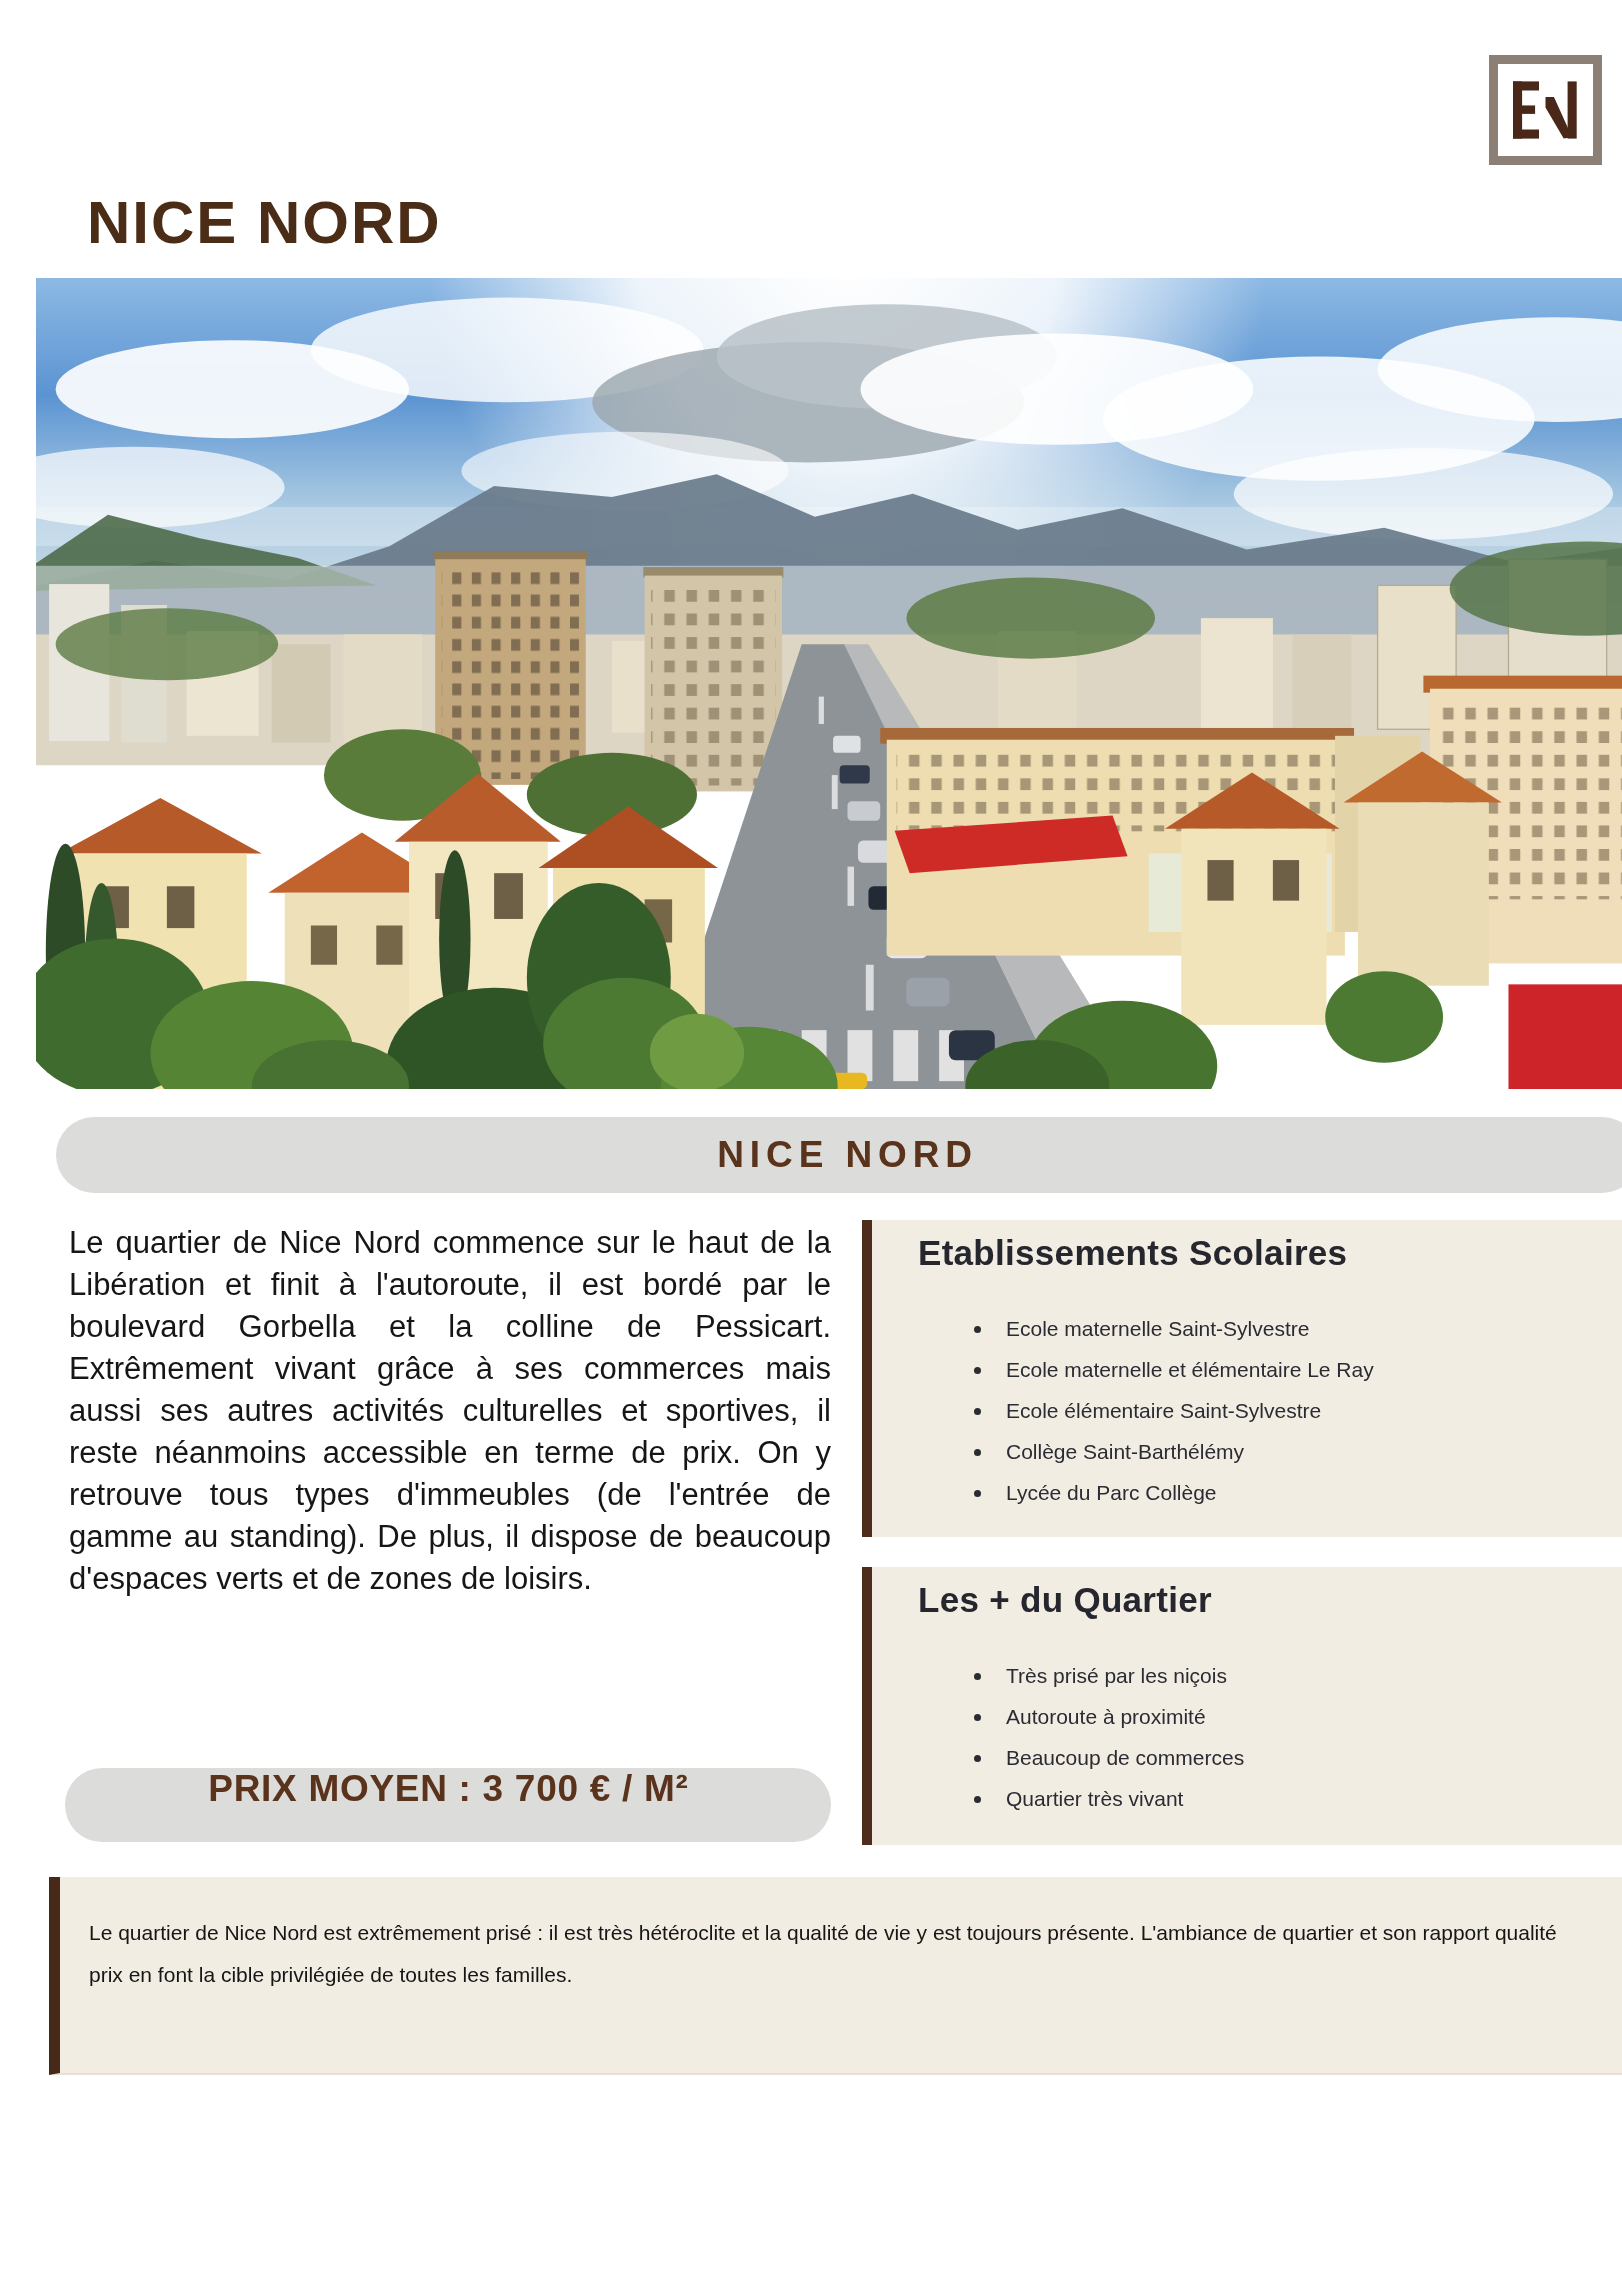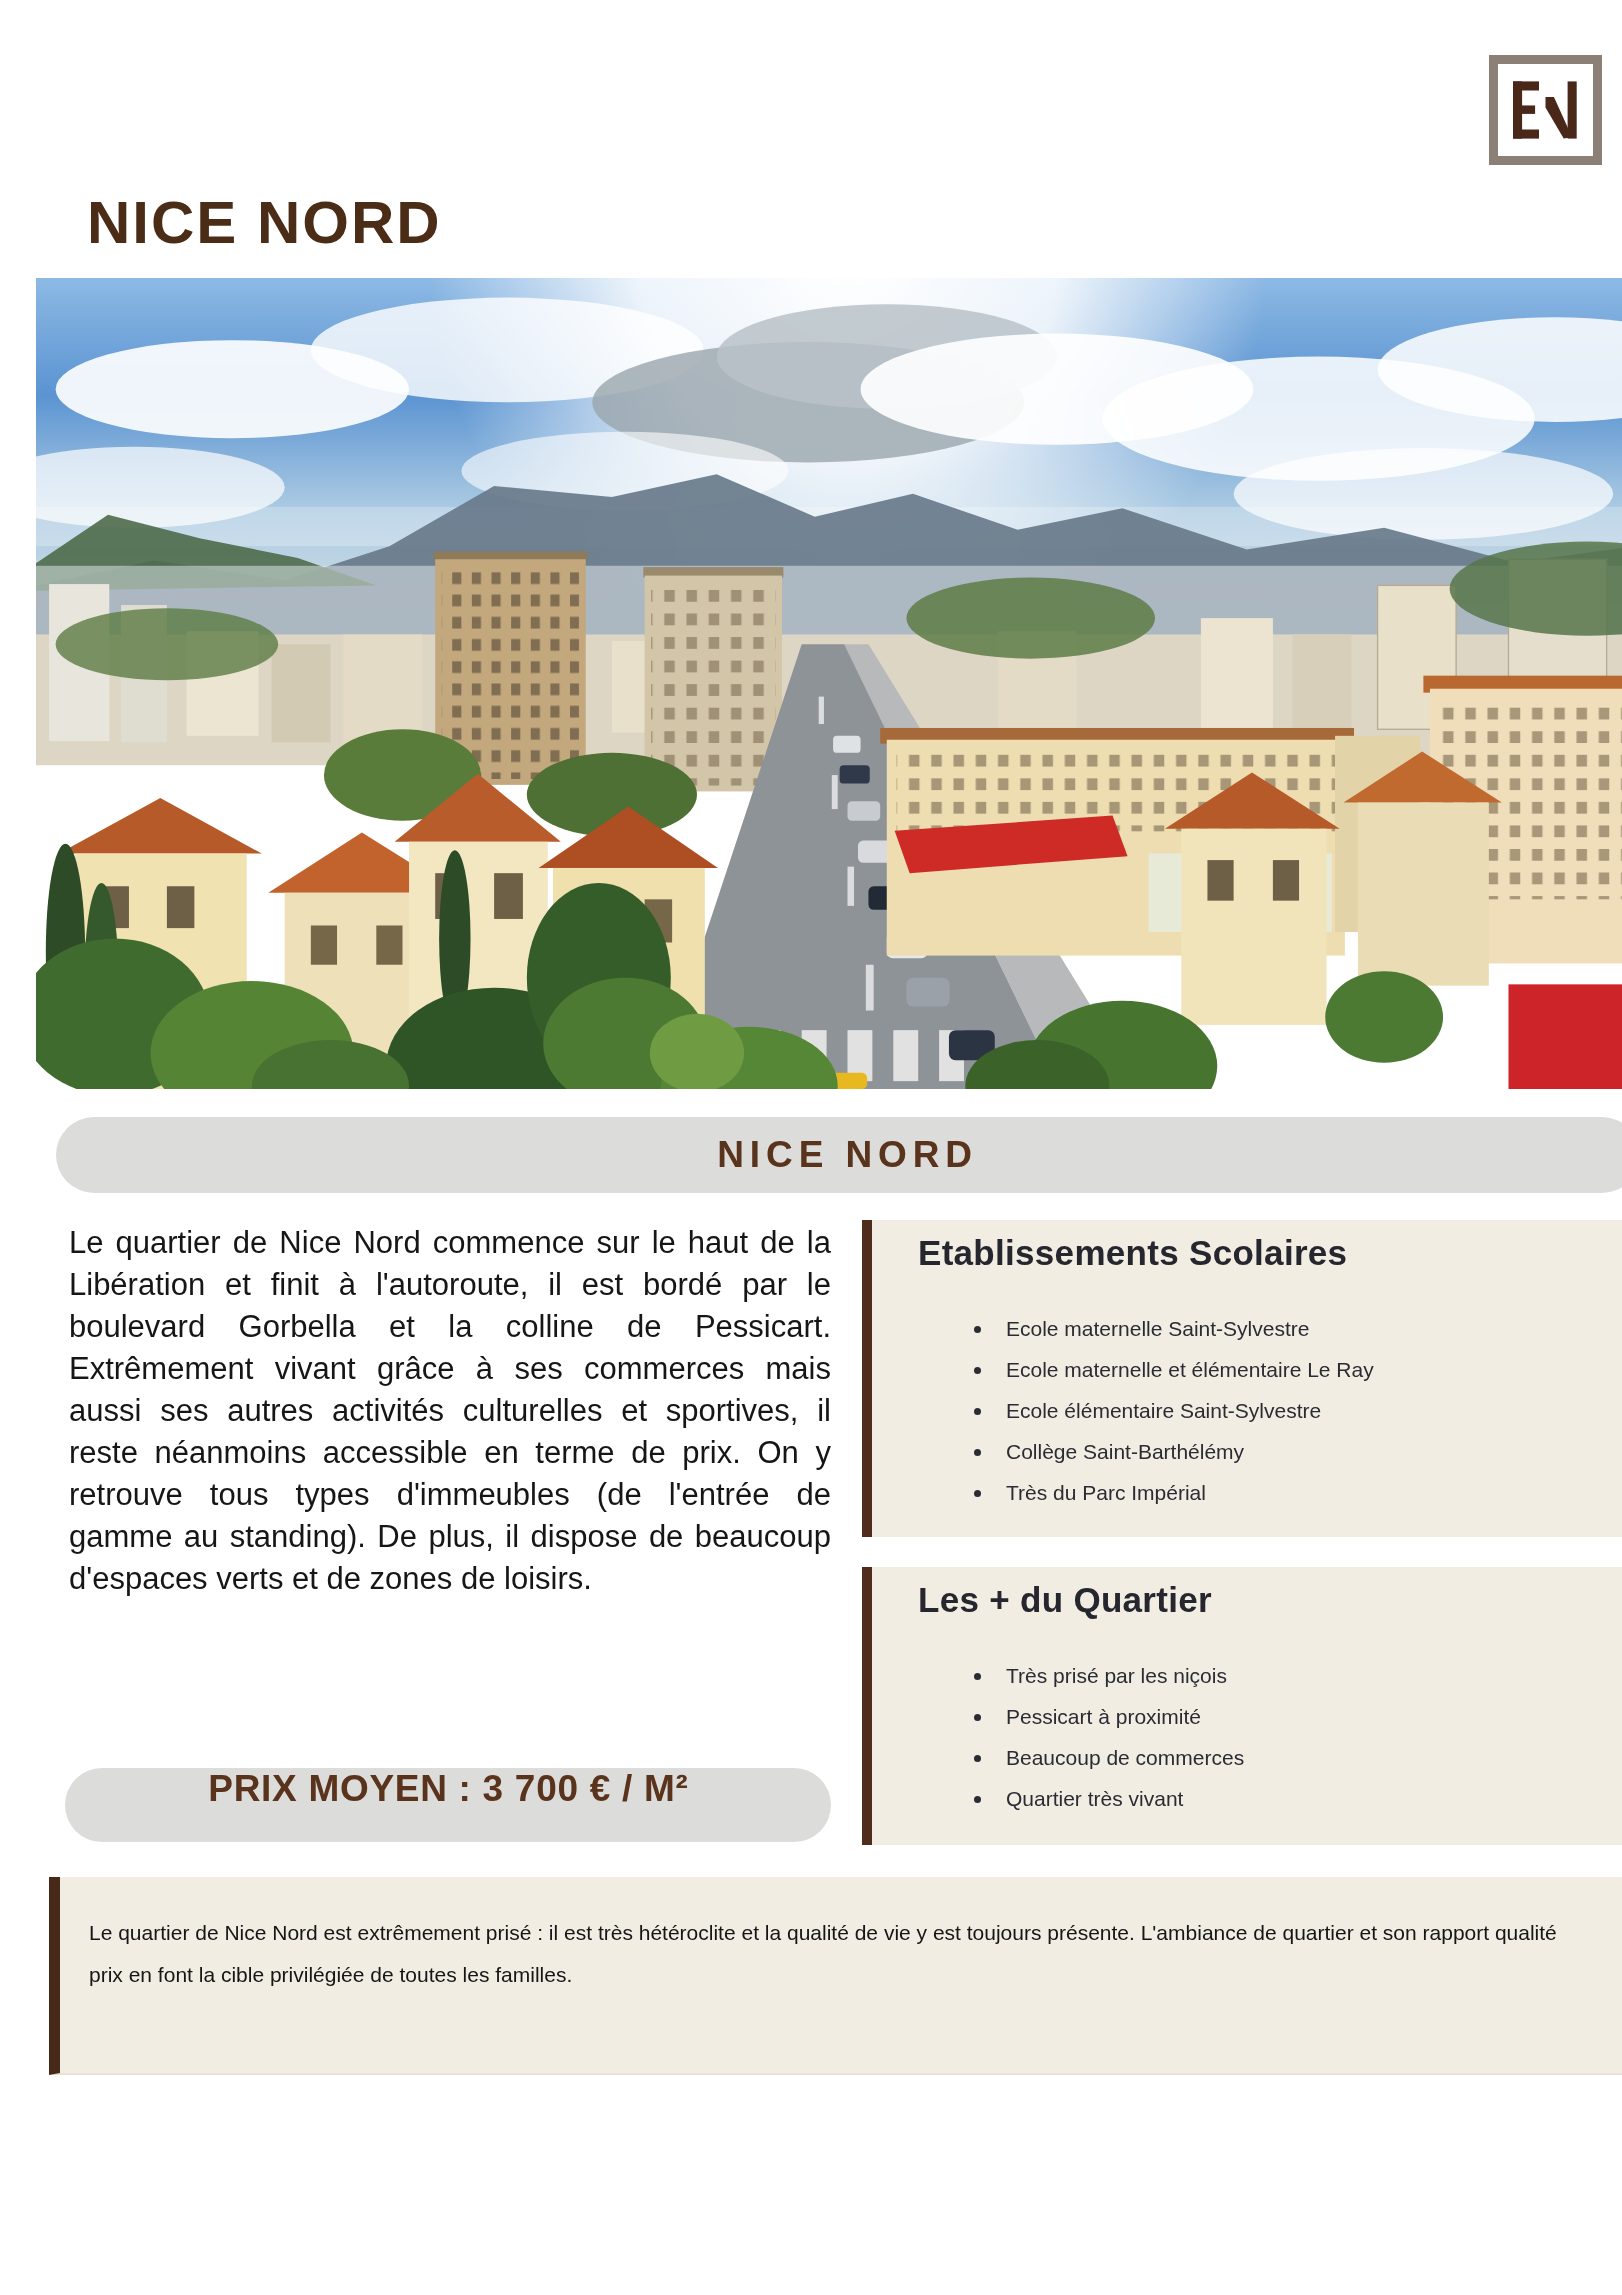"Très du Parc Impérial" span { text: Très du Parc Impérial -> Lycée du Parc Collège }
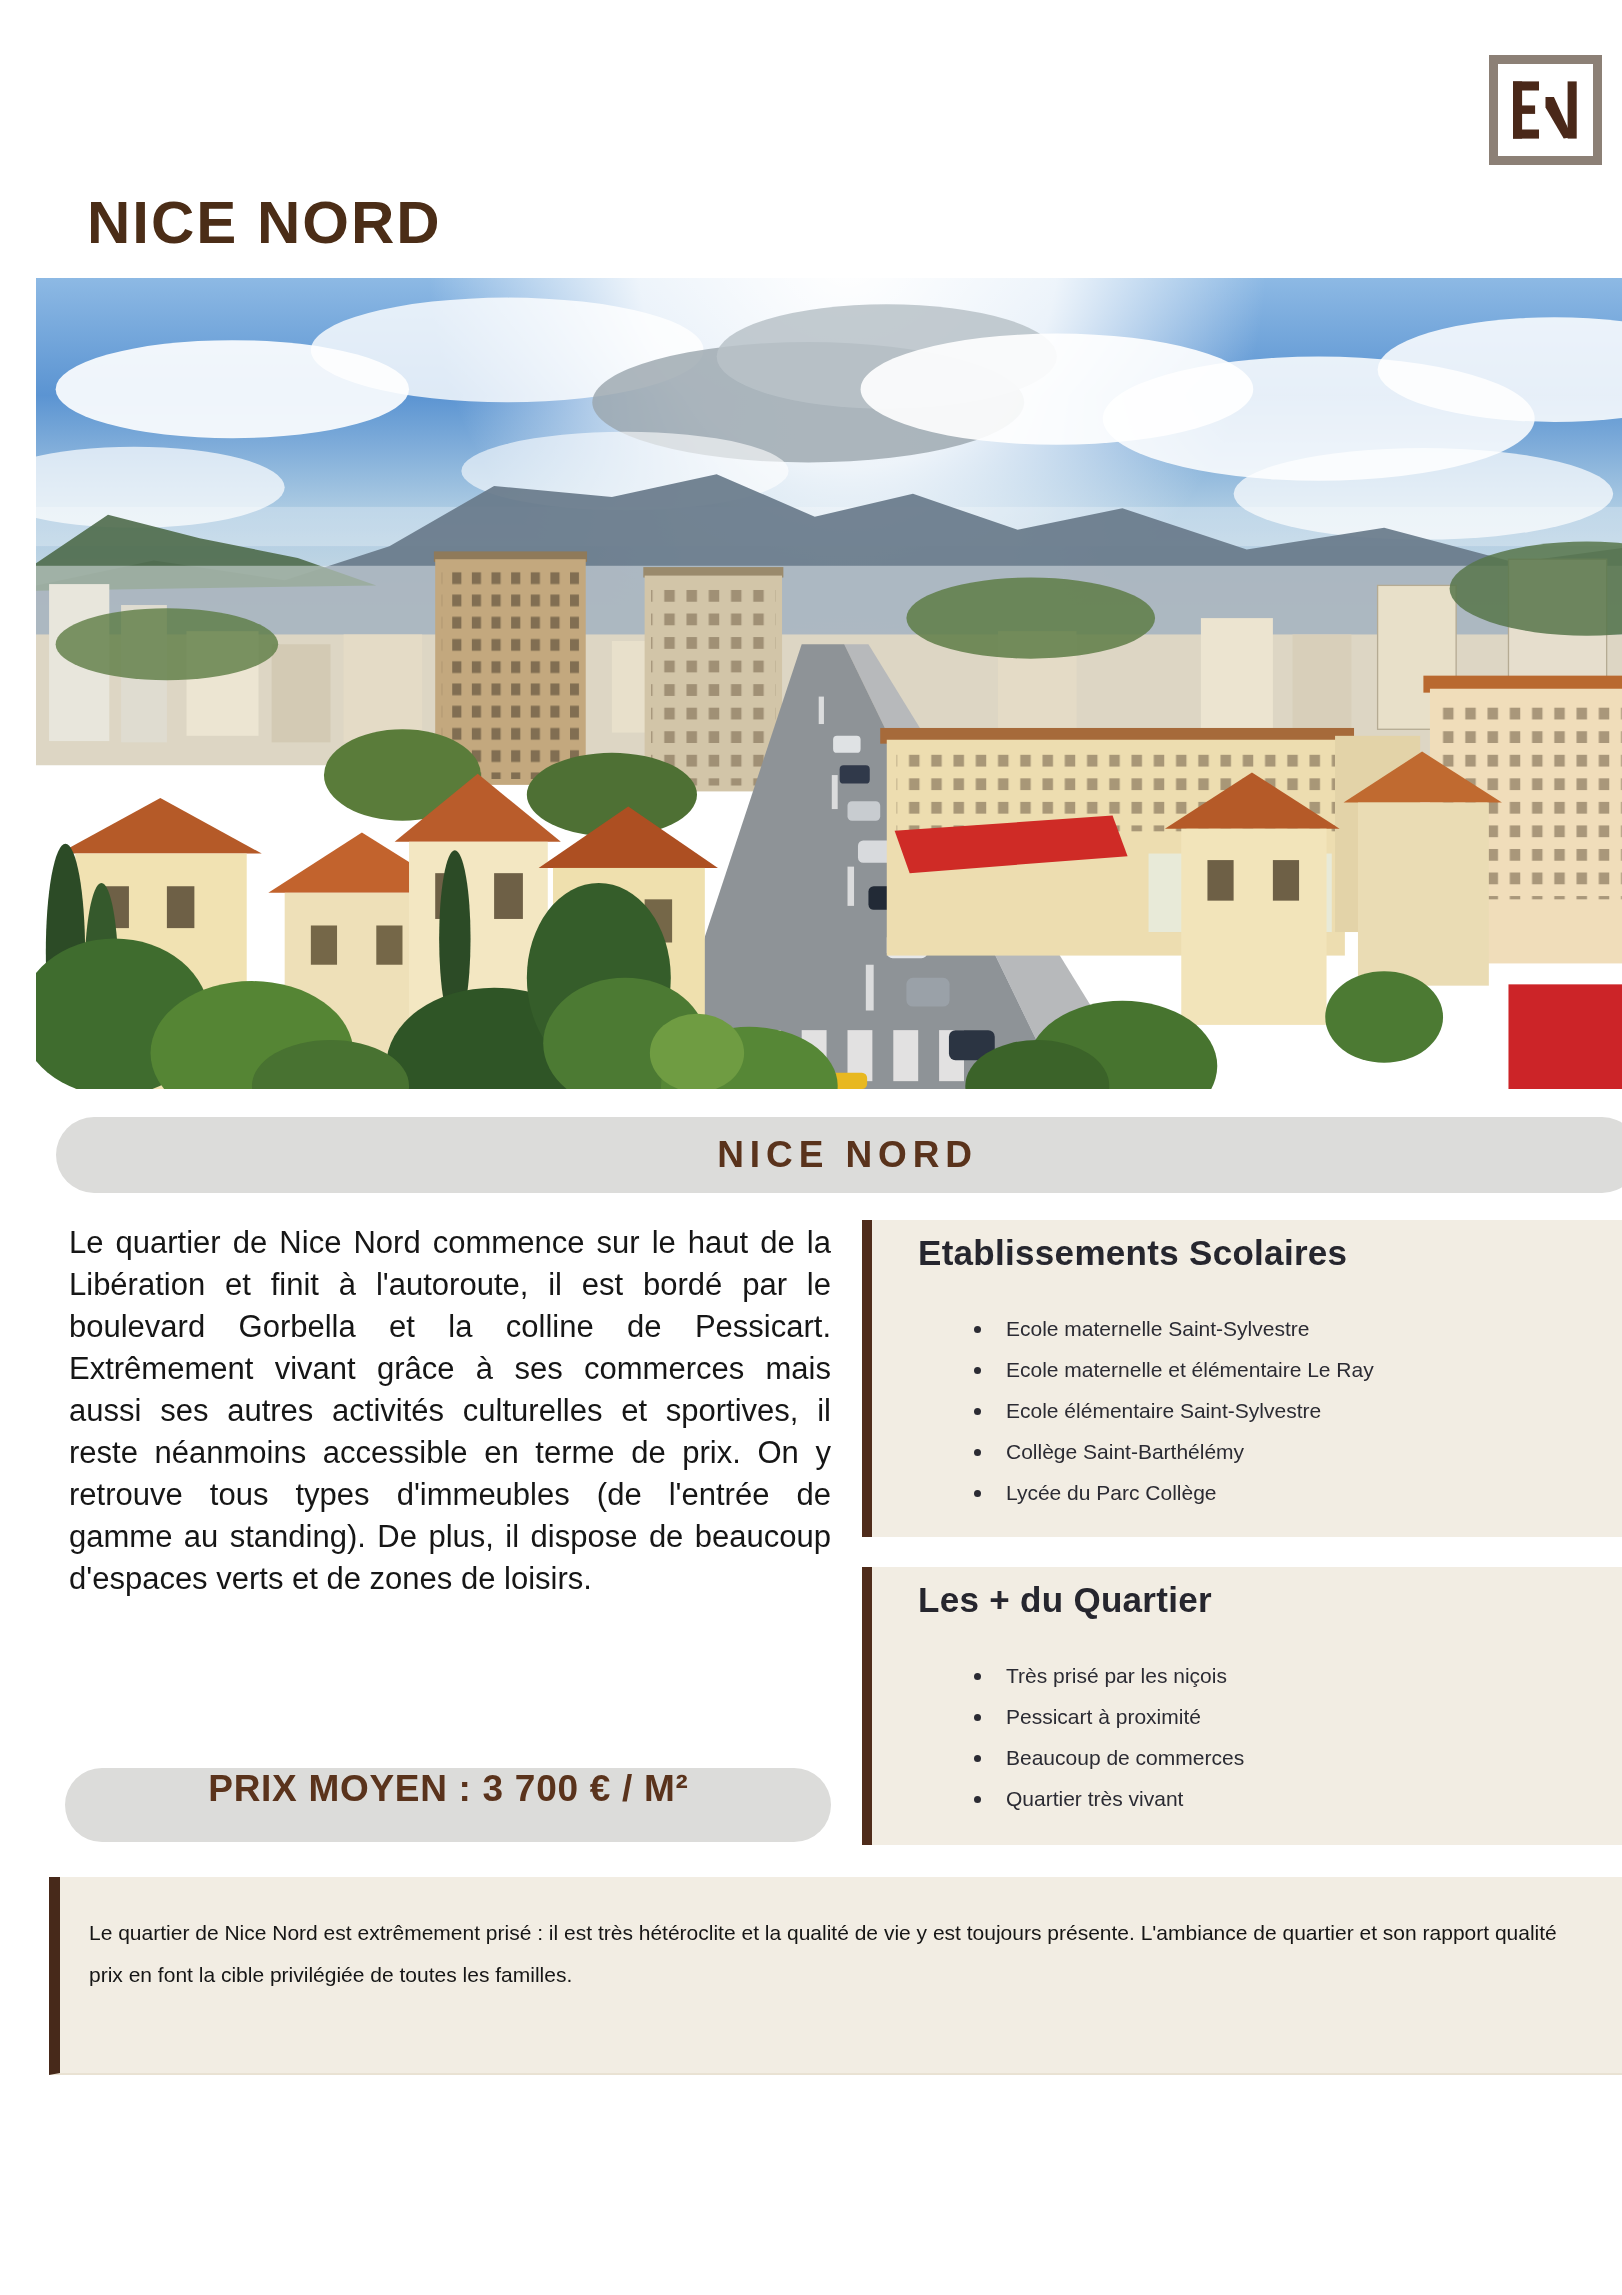"Pessicart à proximité" span { text: Pessicart -> Autoroute }
